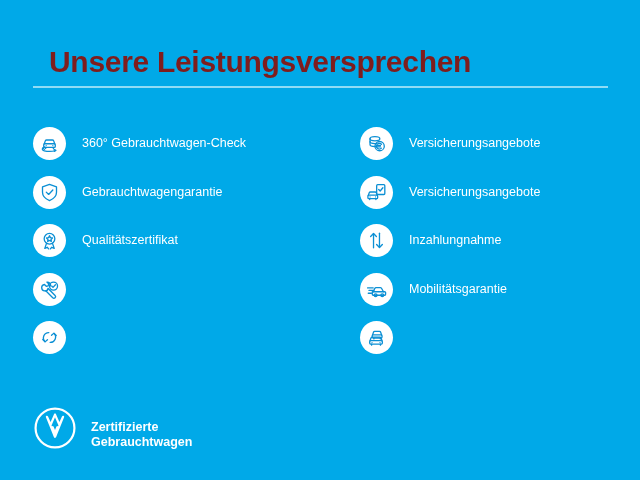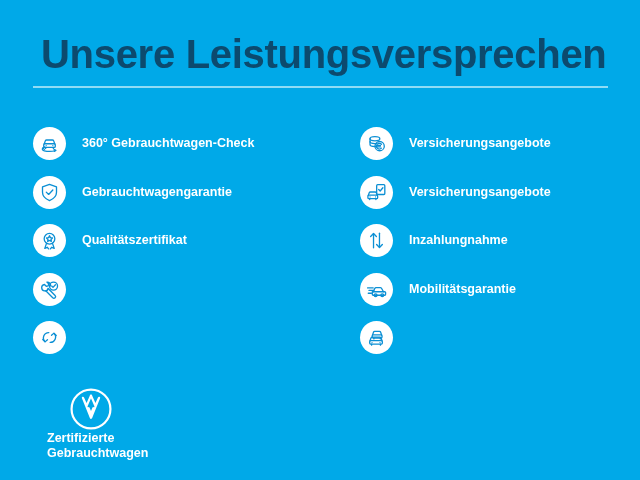"Unsere Leistungsversprechen" .title { color: #0c4a6e -> #7f1d1d; font-size: 40px -> 30px; margin: 8px -> 16px }
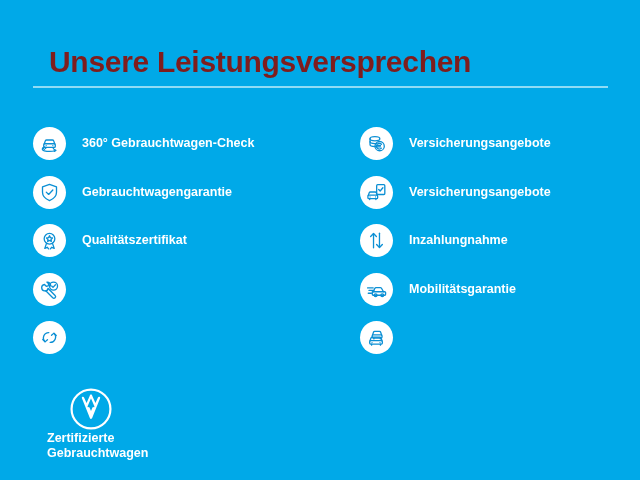"360° Gebrauchtwagen-Check" .feature-label { font-weight: bold -> normal }
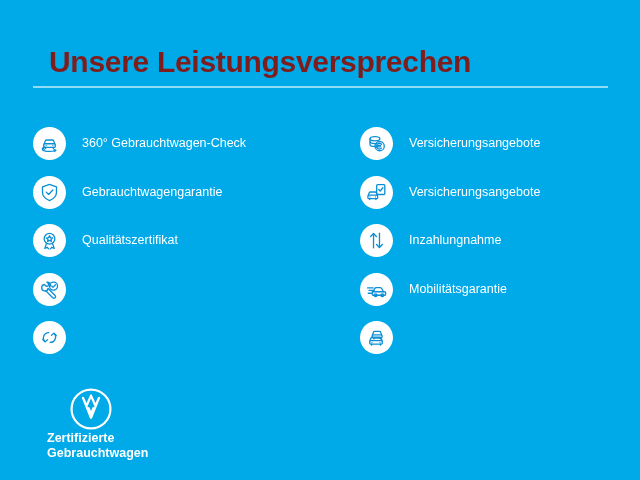"Zertifizierte" .footer { align-items: center -> flex-end; flex-direction: column -> none; top: 387px -> 406px }
